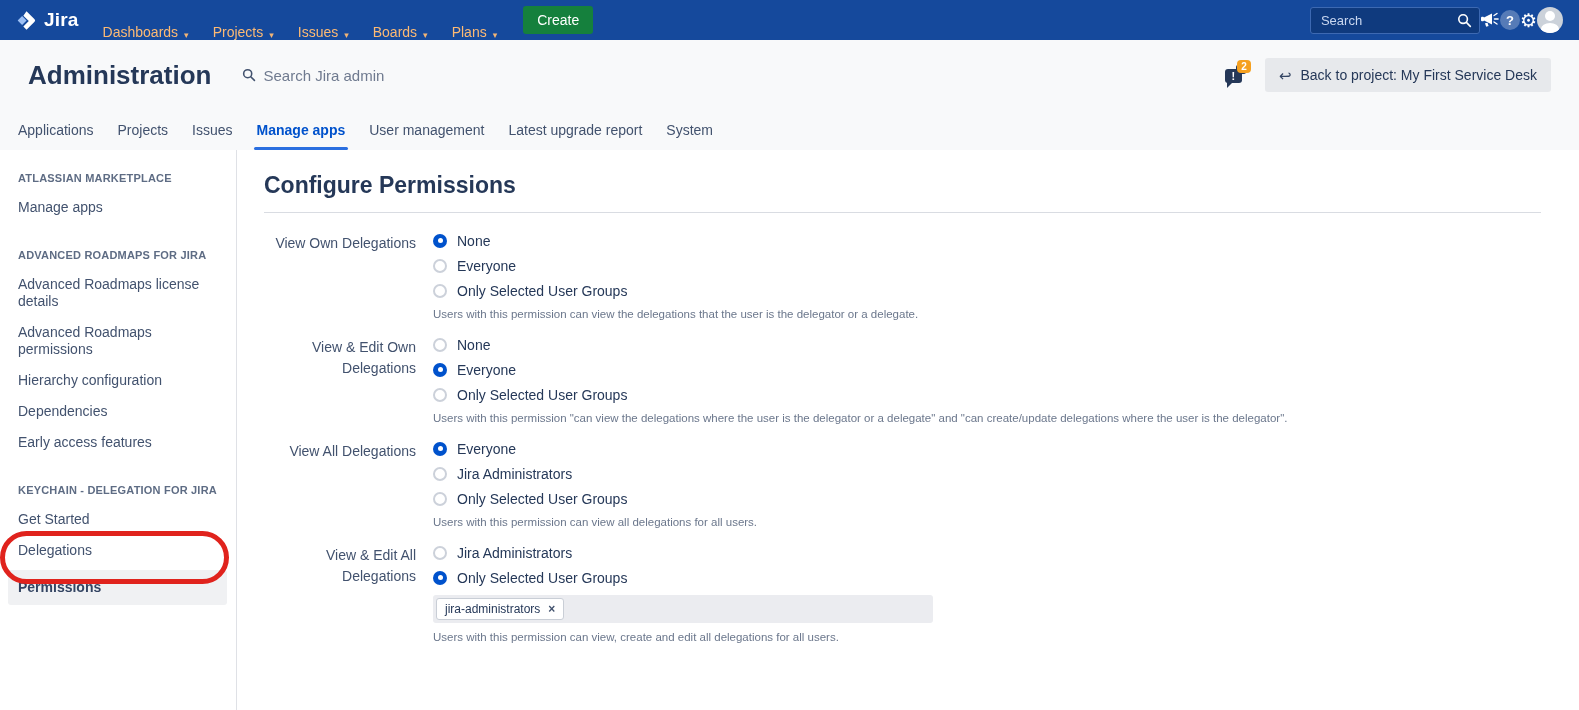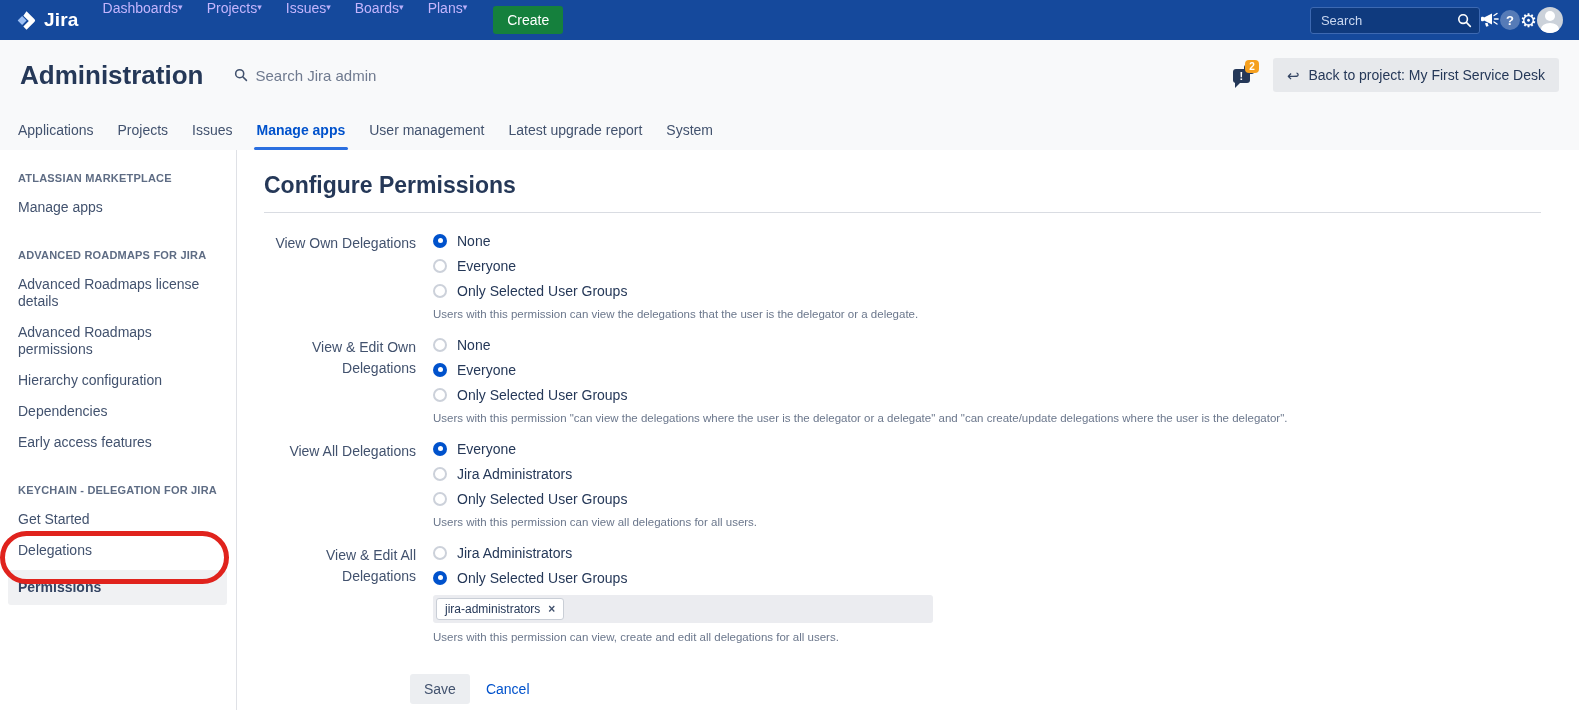"Dashboards" .nav-item { align-items: flex-start -> flex-end; color: #c4b5fd -> #fdba74; gap: none -> 6px }
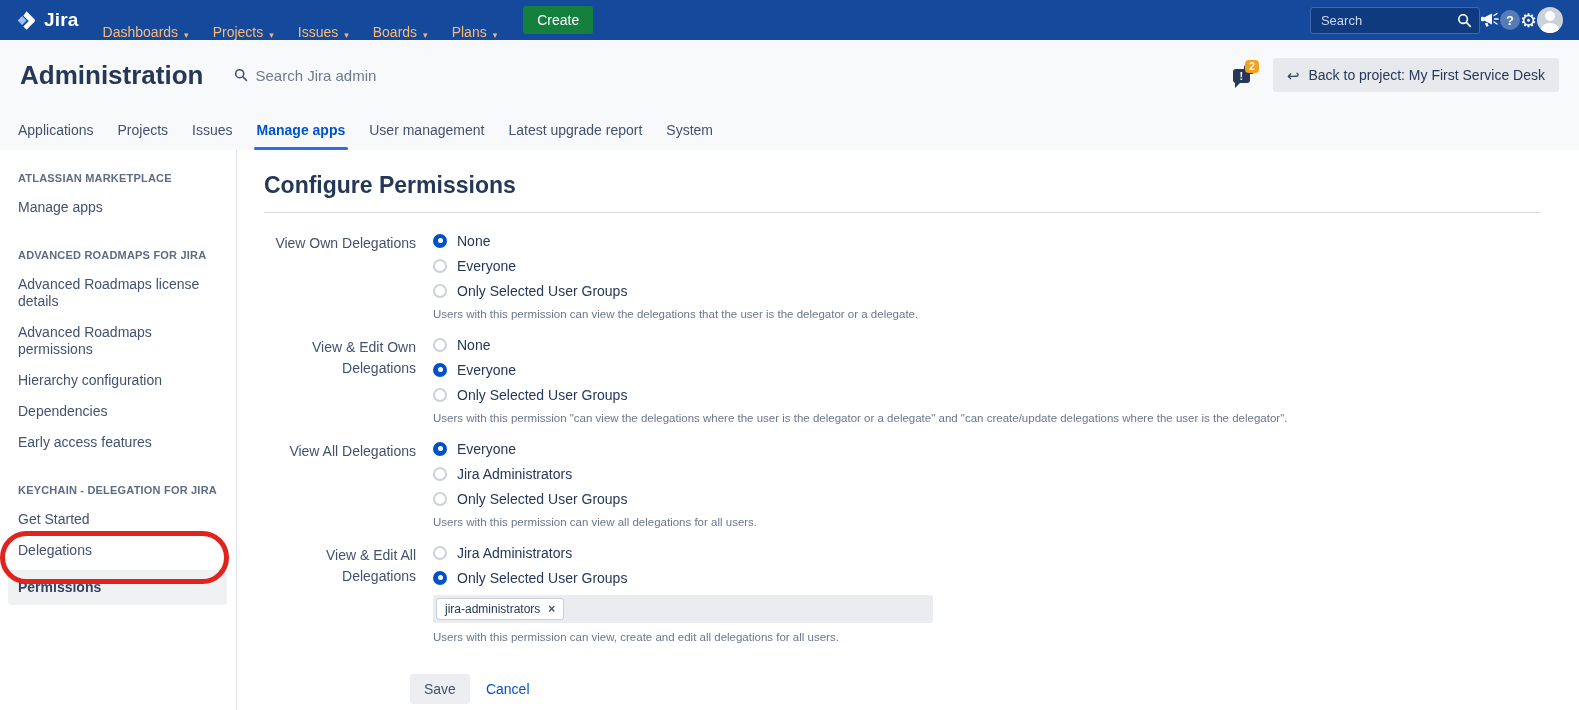"Administration" .page-header { padding: 0 20px -> 0 28px }
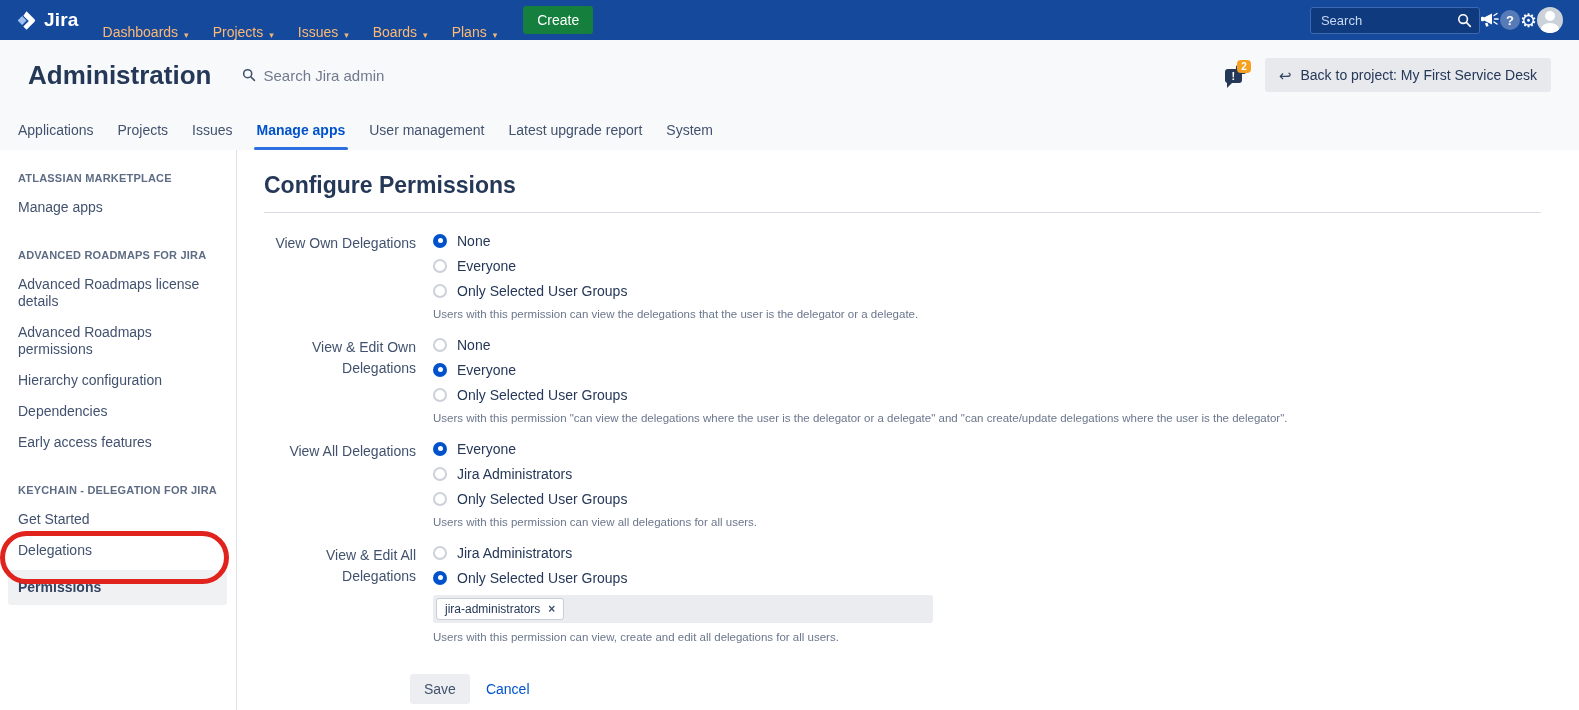"Save" div.actions { html: <div> <button>Save</button> <a>Cancel</a> </div> -> none }
